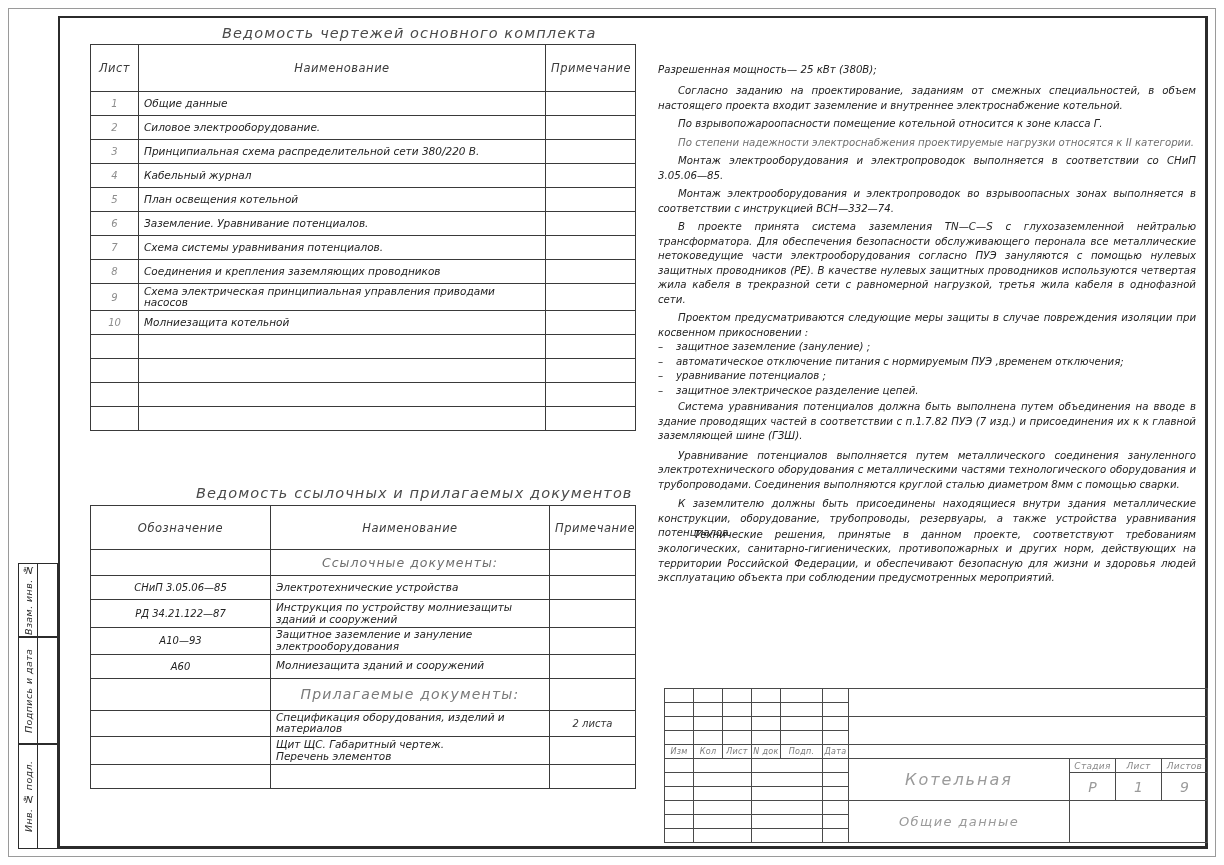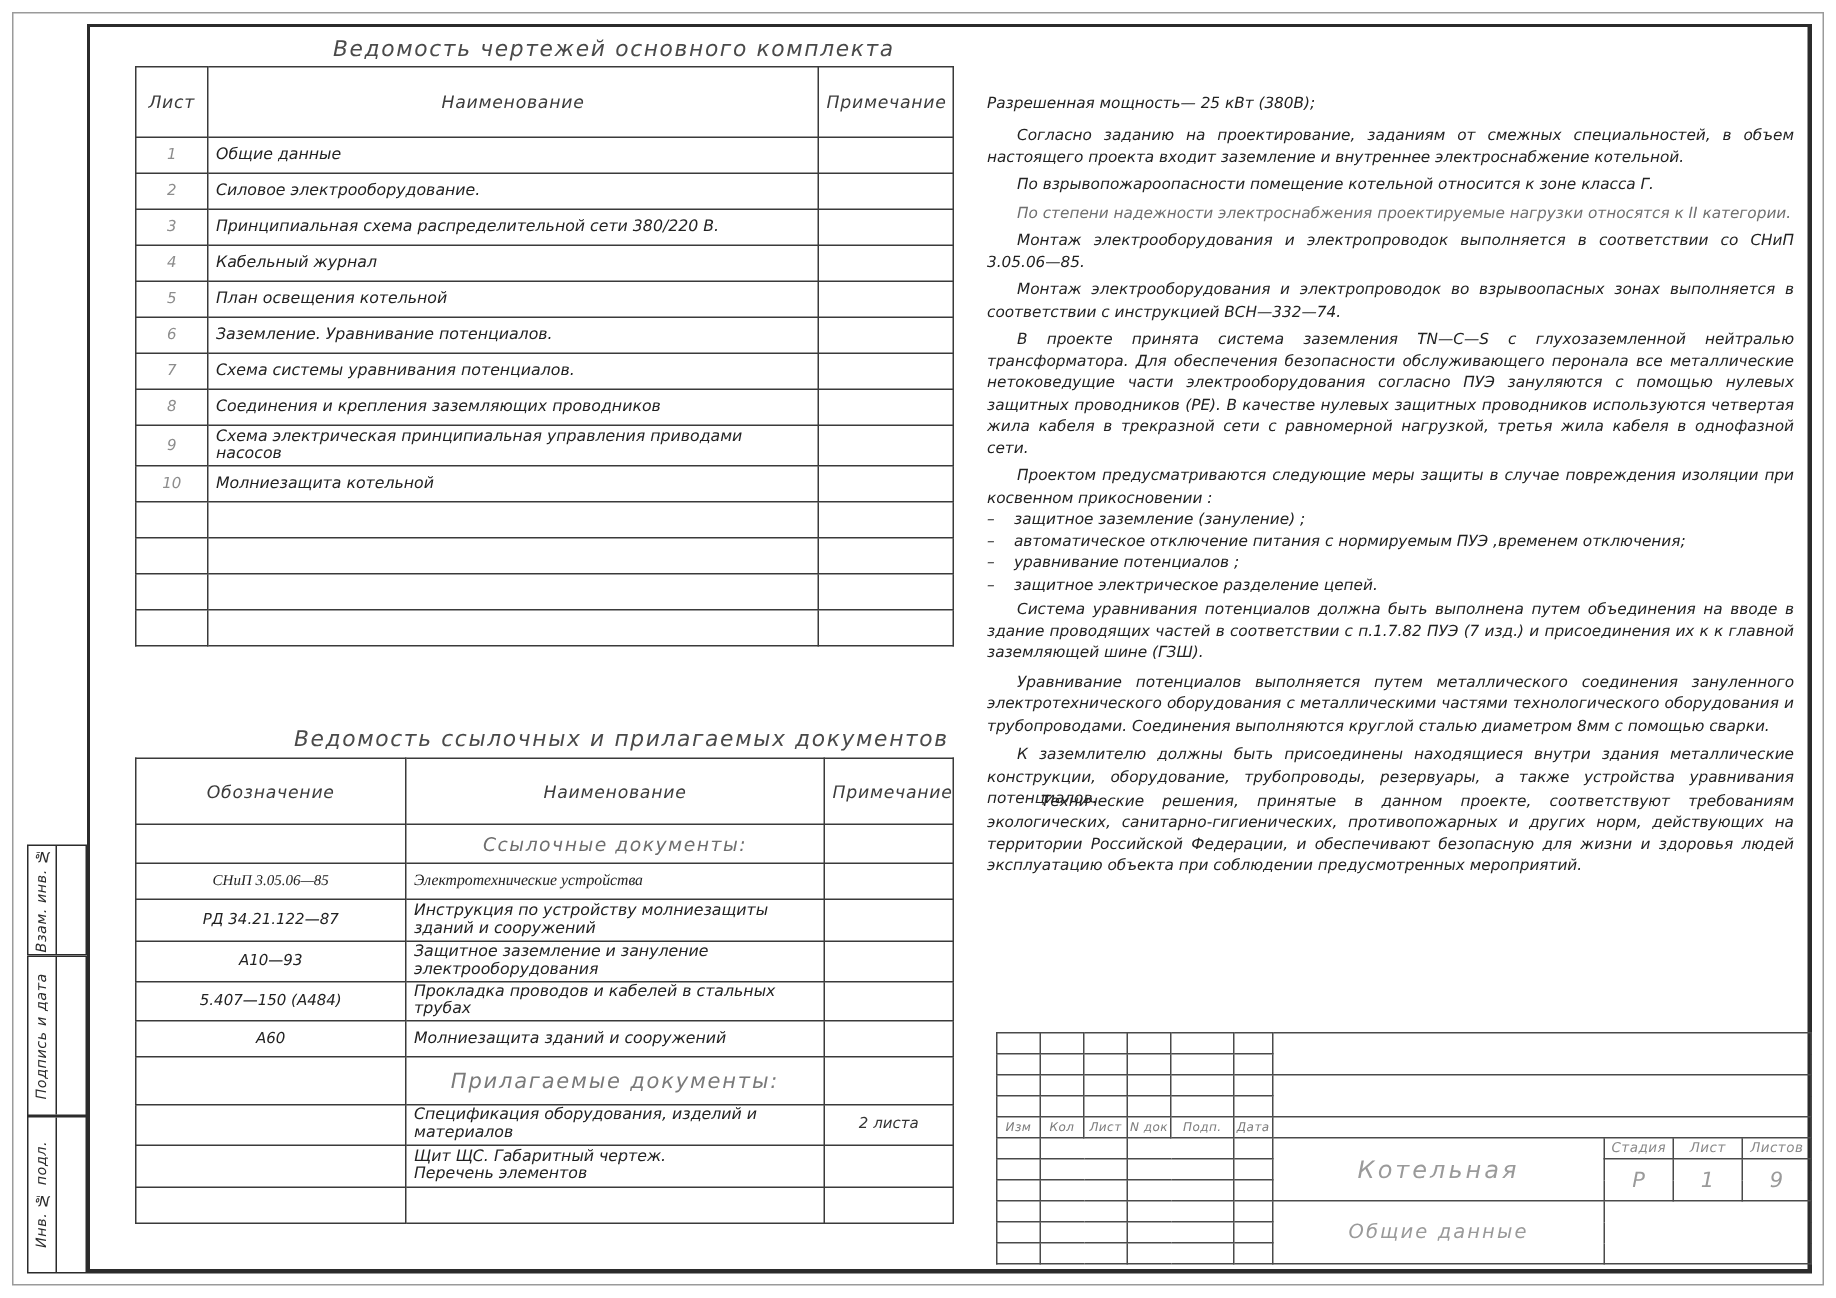"СНиП 3.05.06—85" tr { font-family: Liberation Serif, serif -> none }
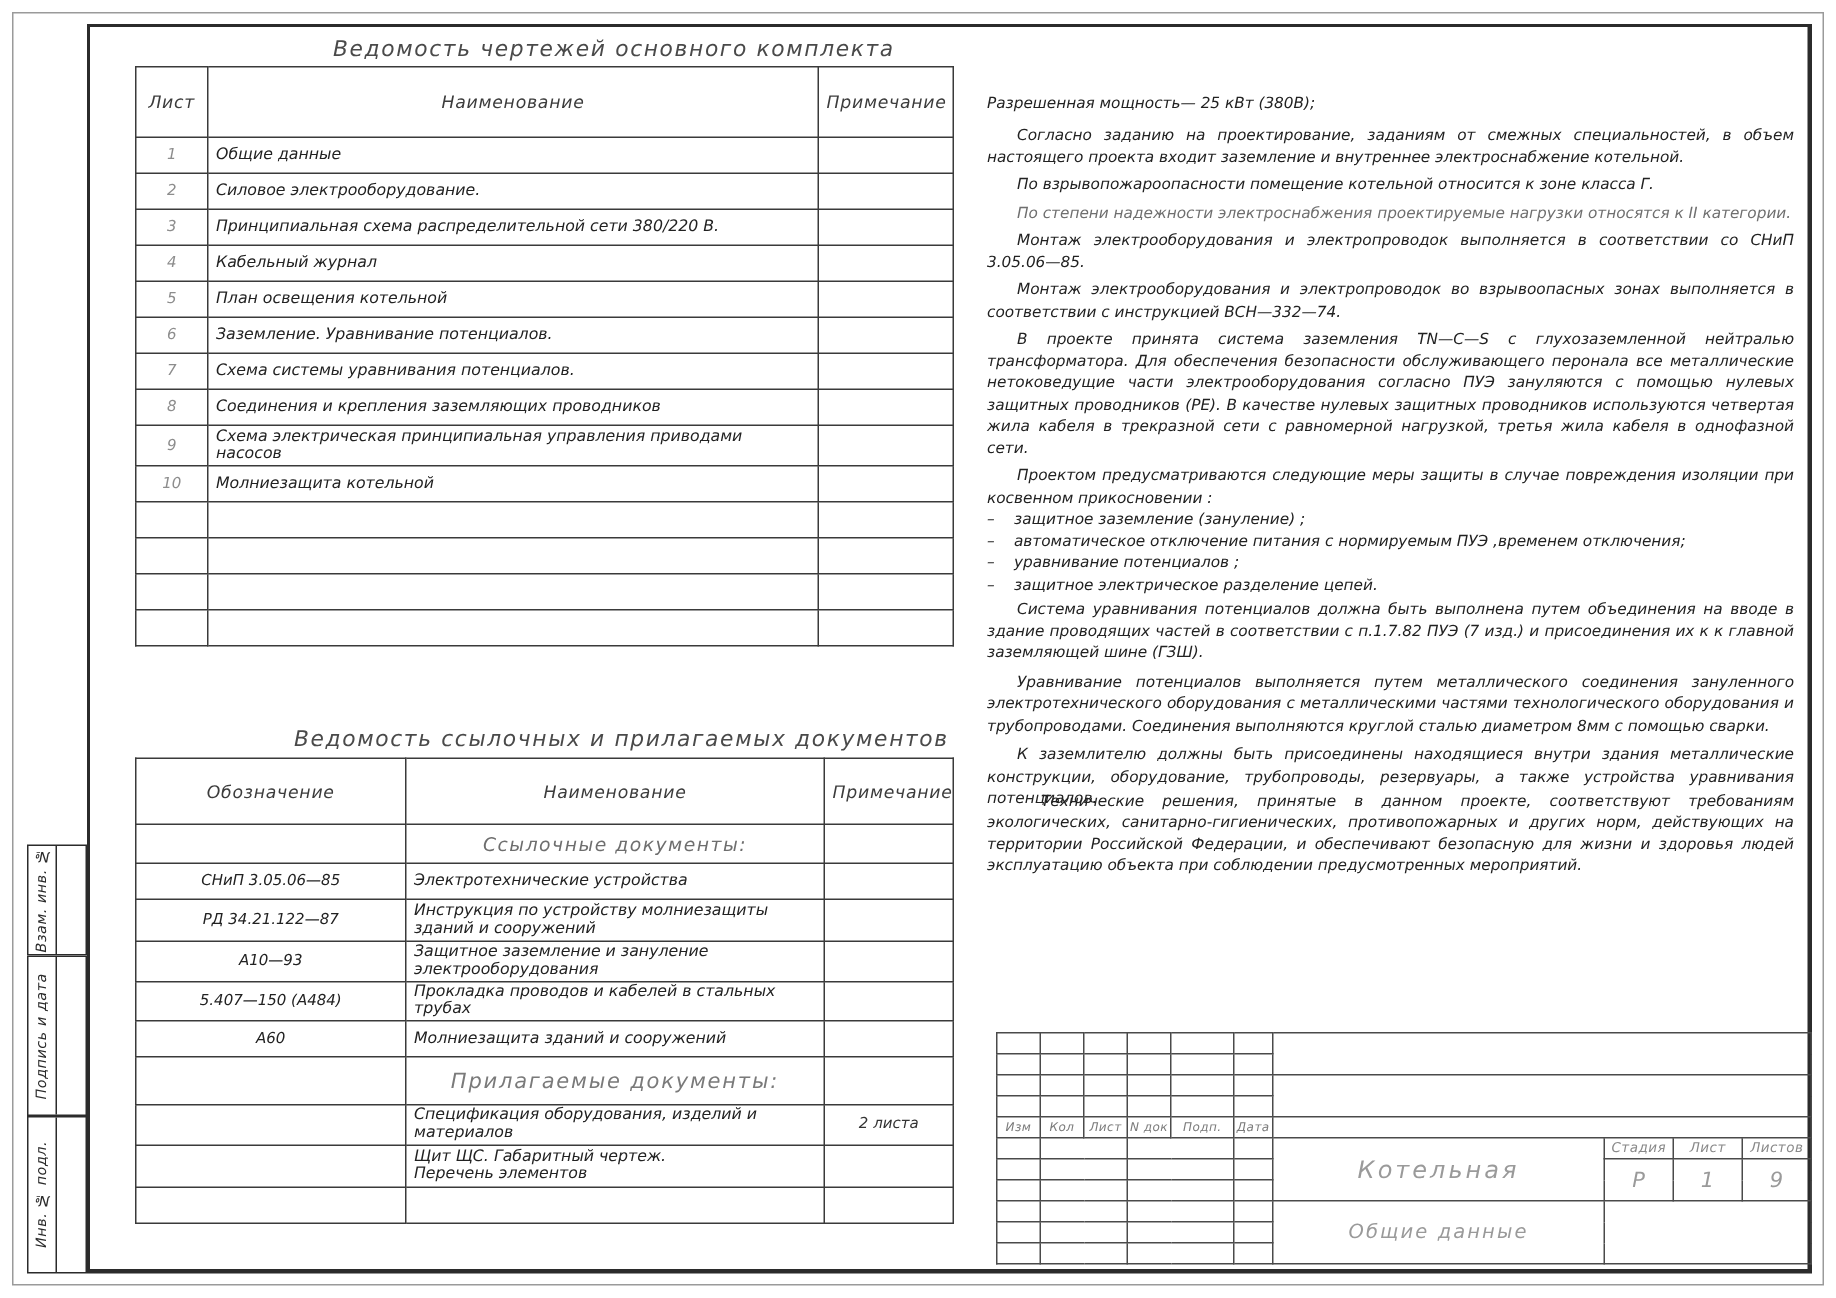"5.407—150 (А484)" tr { html: <tr> <td>5.407—150 (А484)</td> <td>Прокладка проводов и кабелей в стальных трубах</td> <td></td> </tr> -> none }
